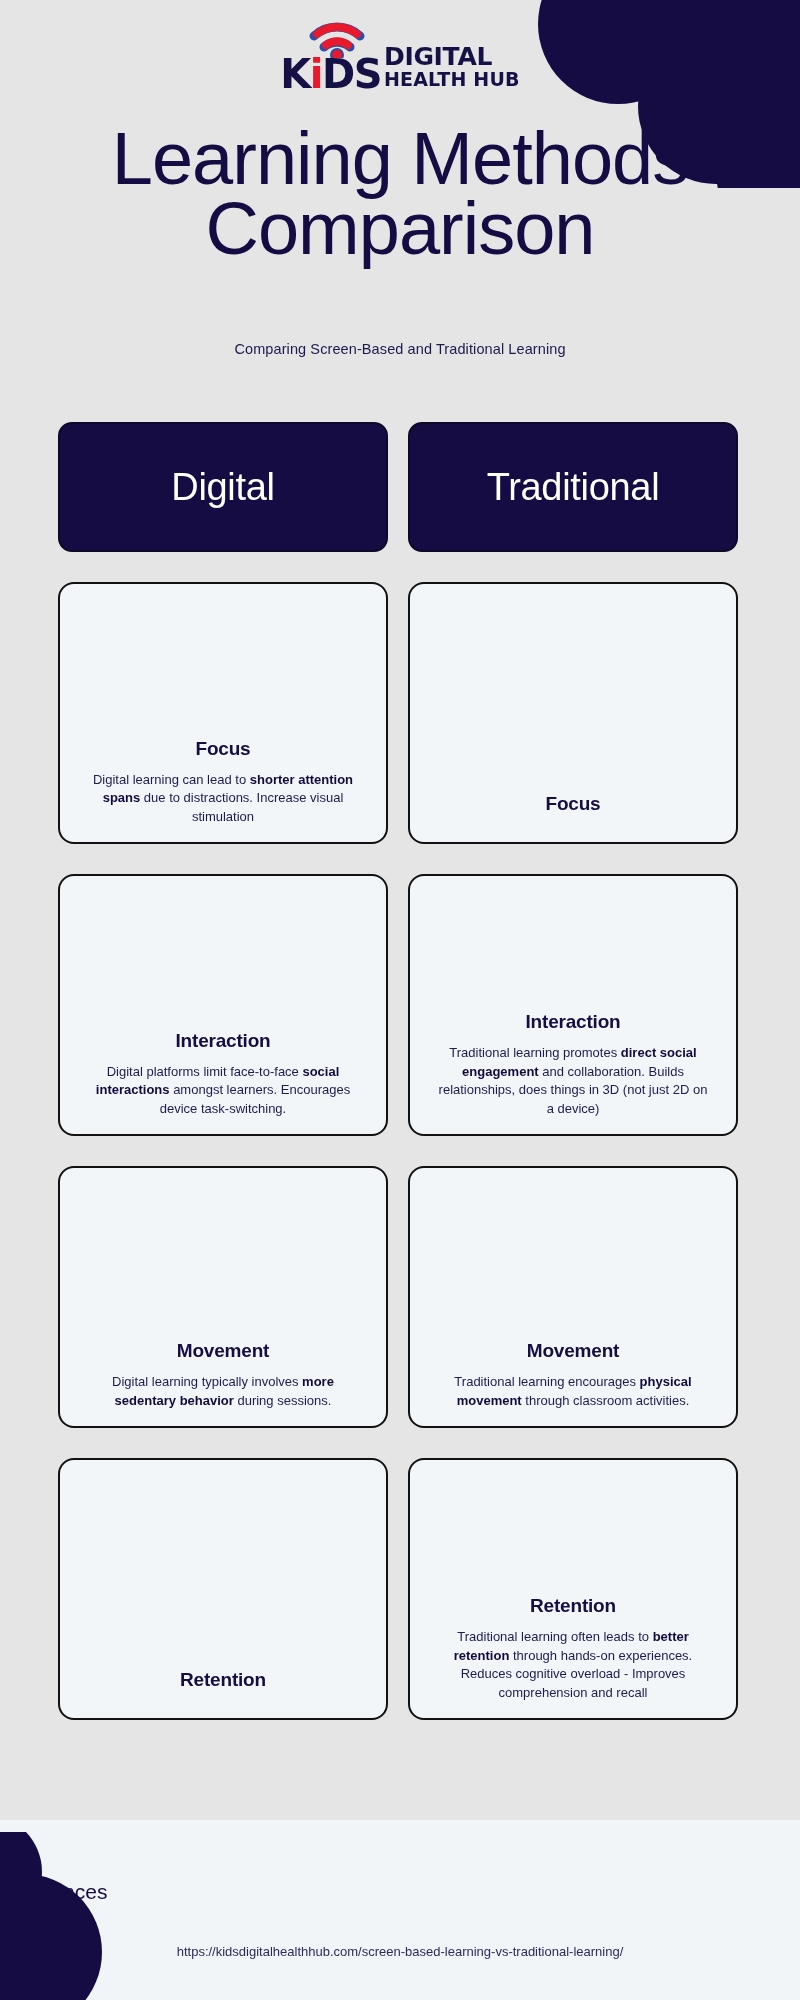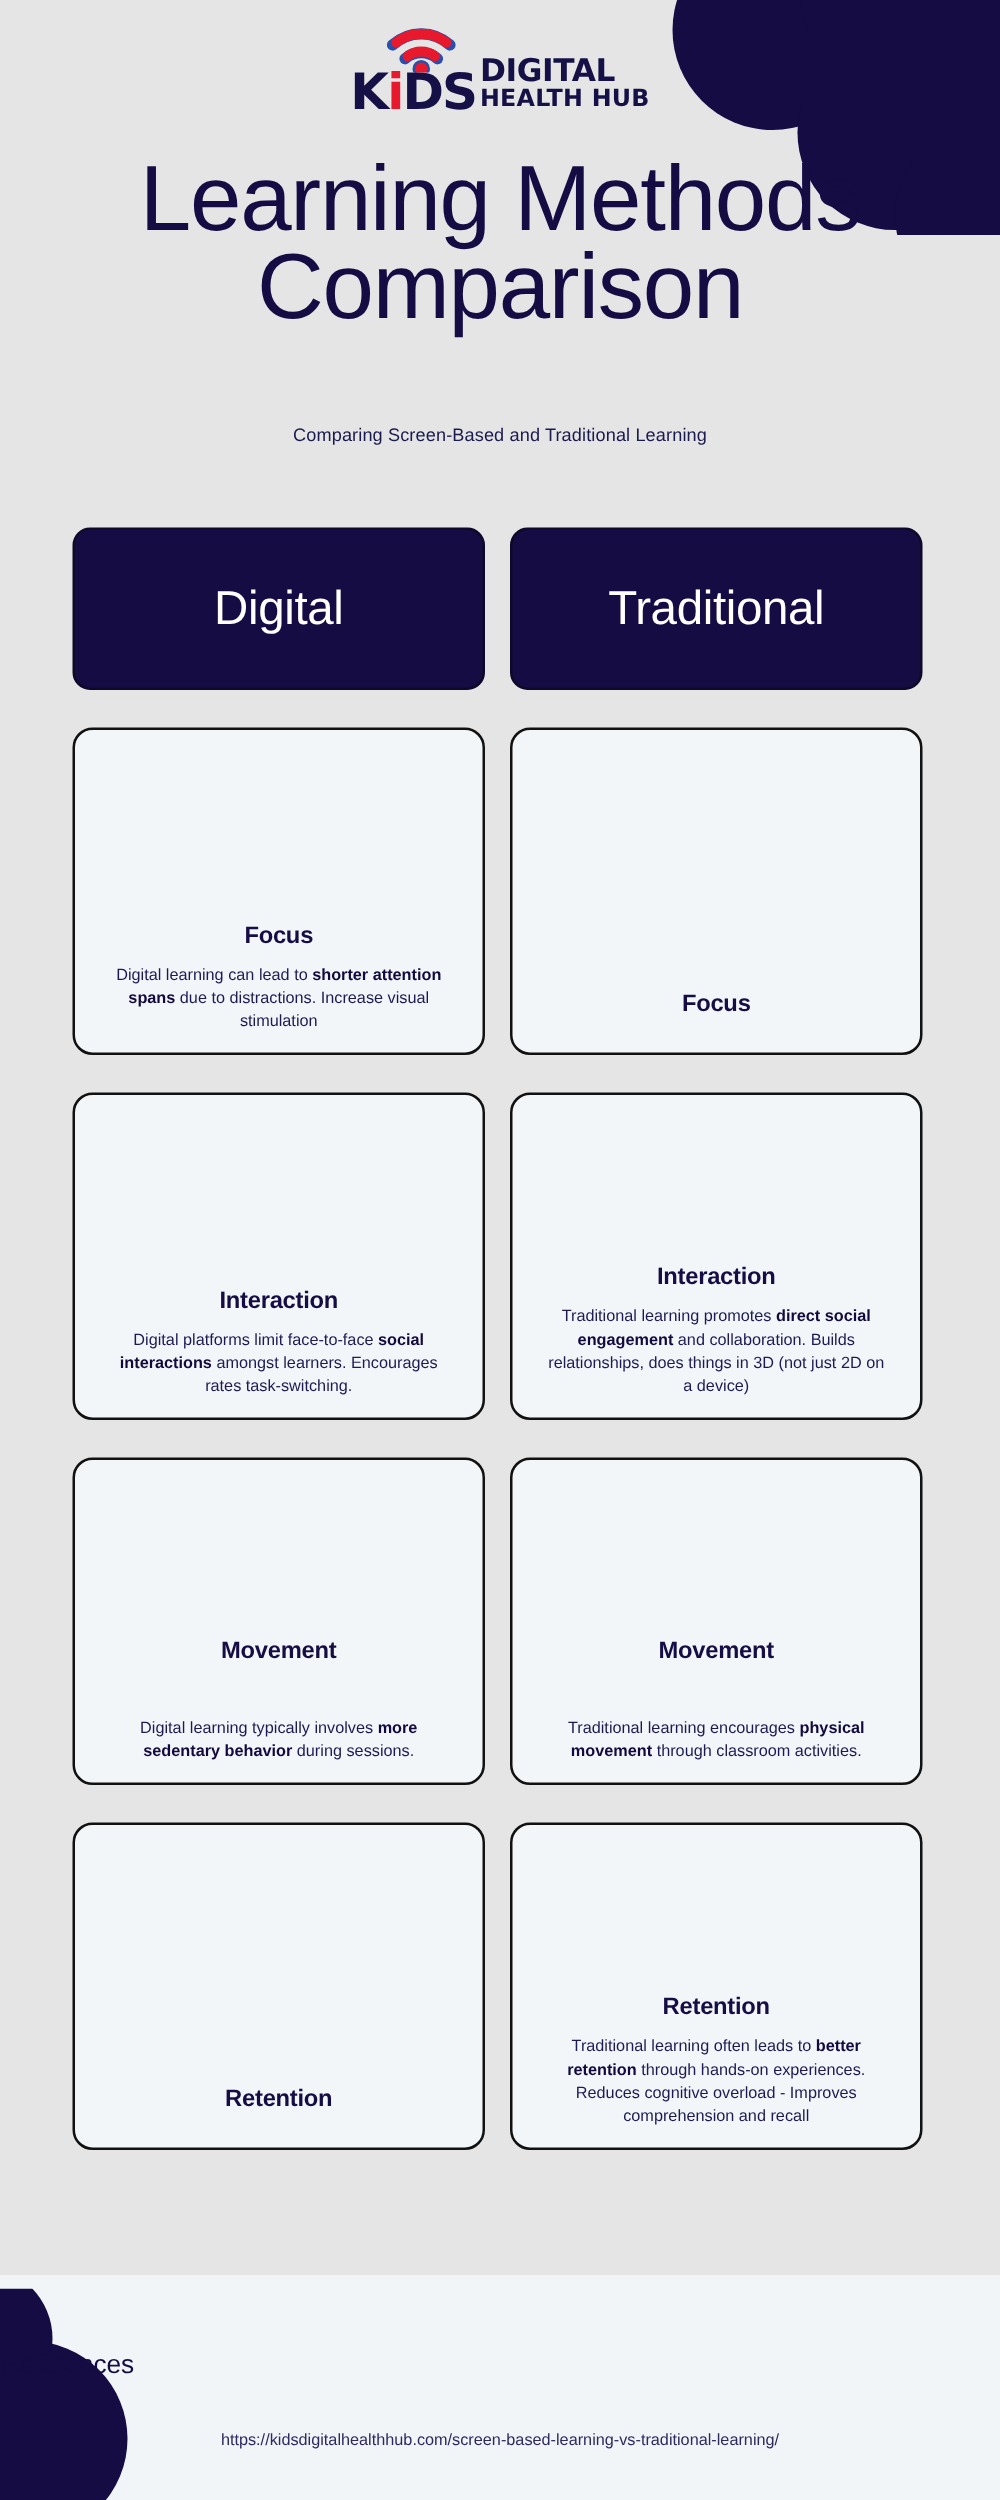"amongst learners. Encourages rates" span { text: rates -> device }
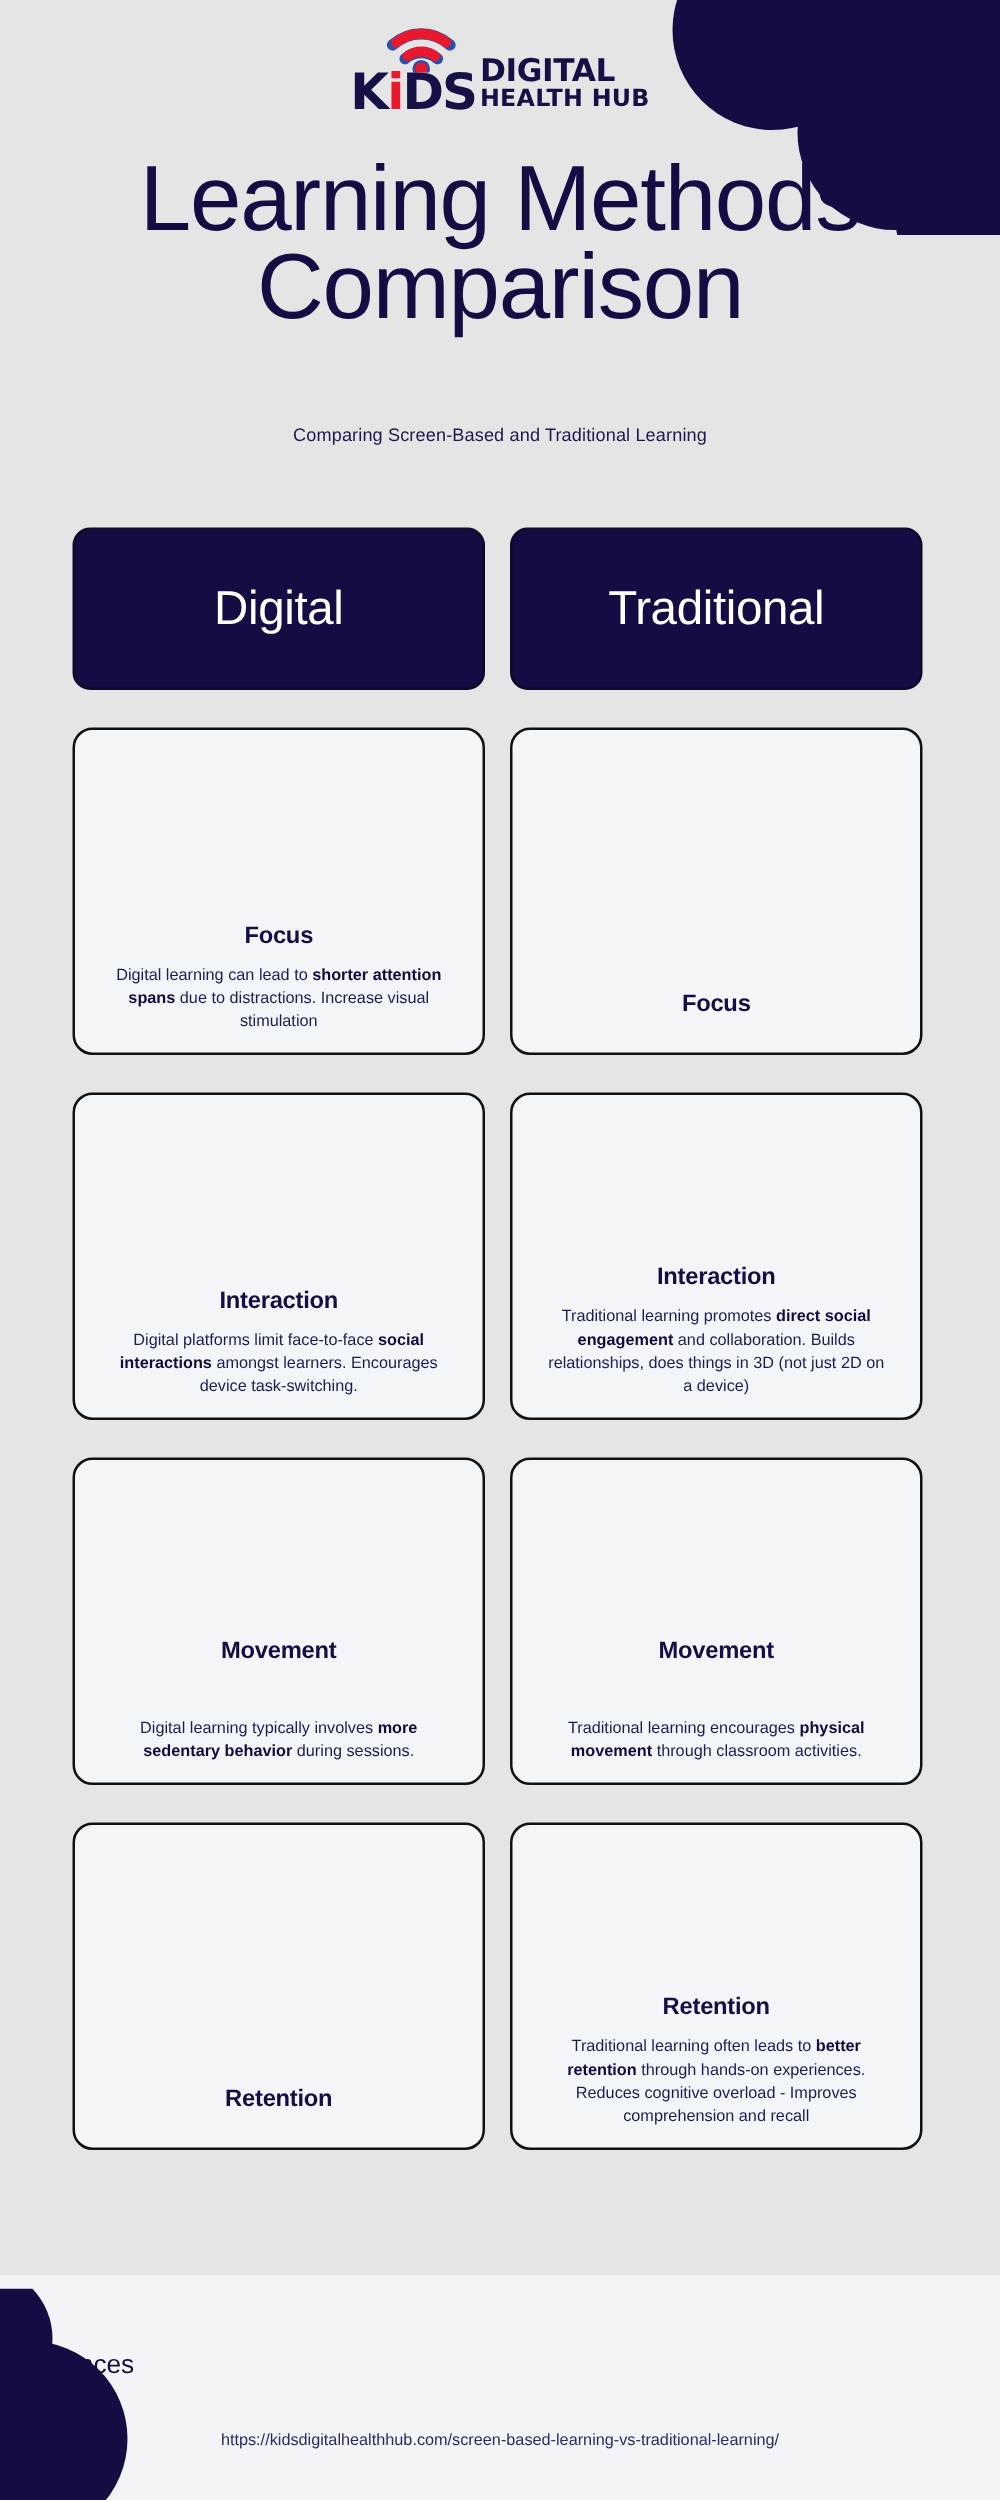"Movement" .card-h3 { gap: 30px -> none }
